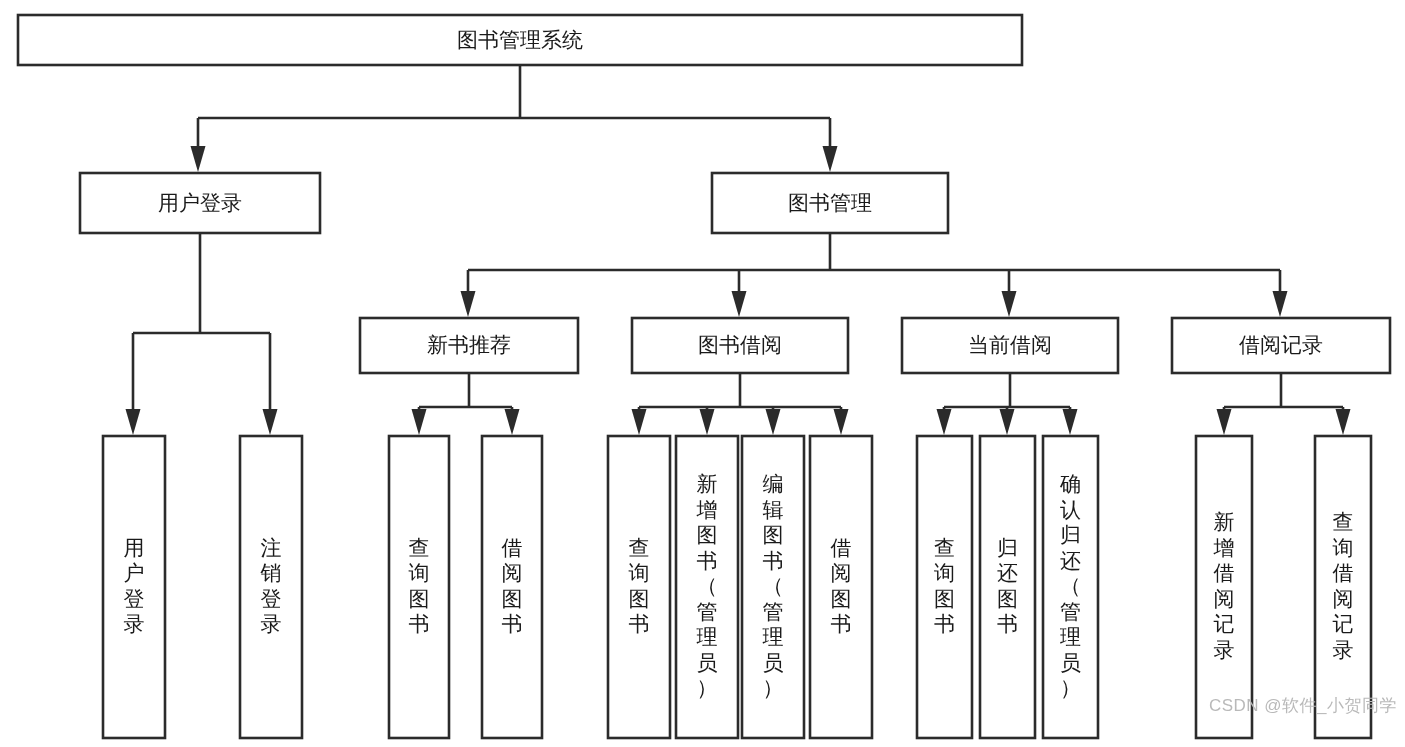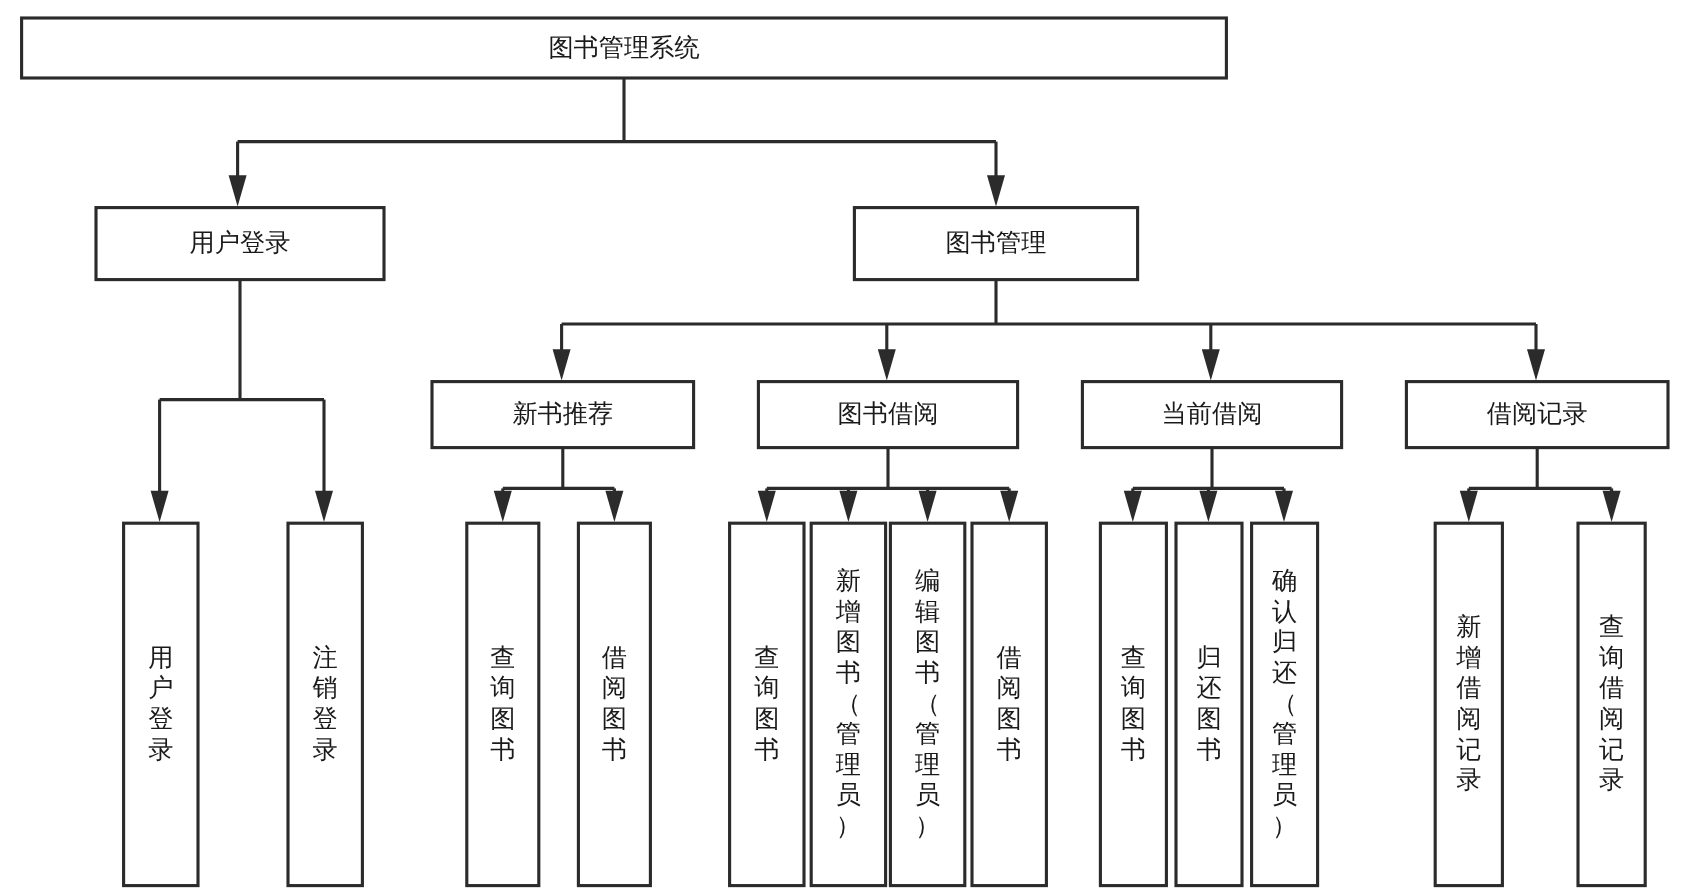"CSDN @软件_小贺同学" div.watermark { html: none -> <div>CSDN @软件_小贺同学</div> }
